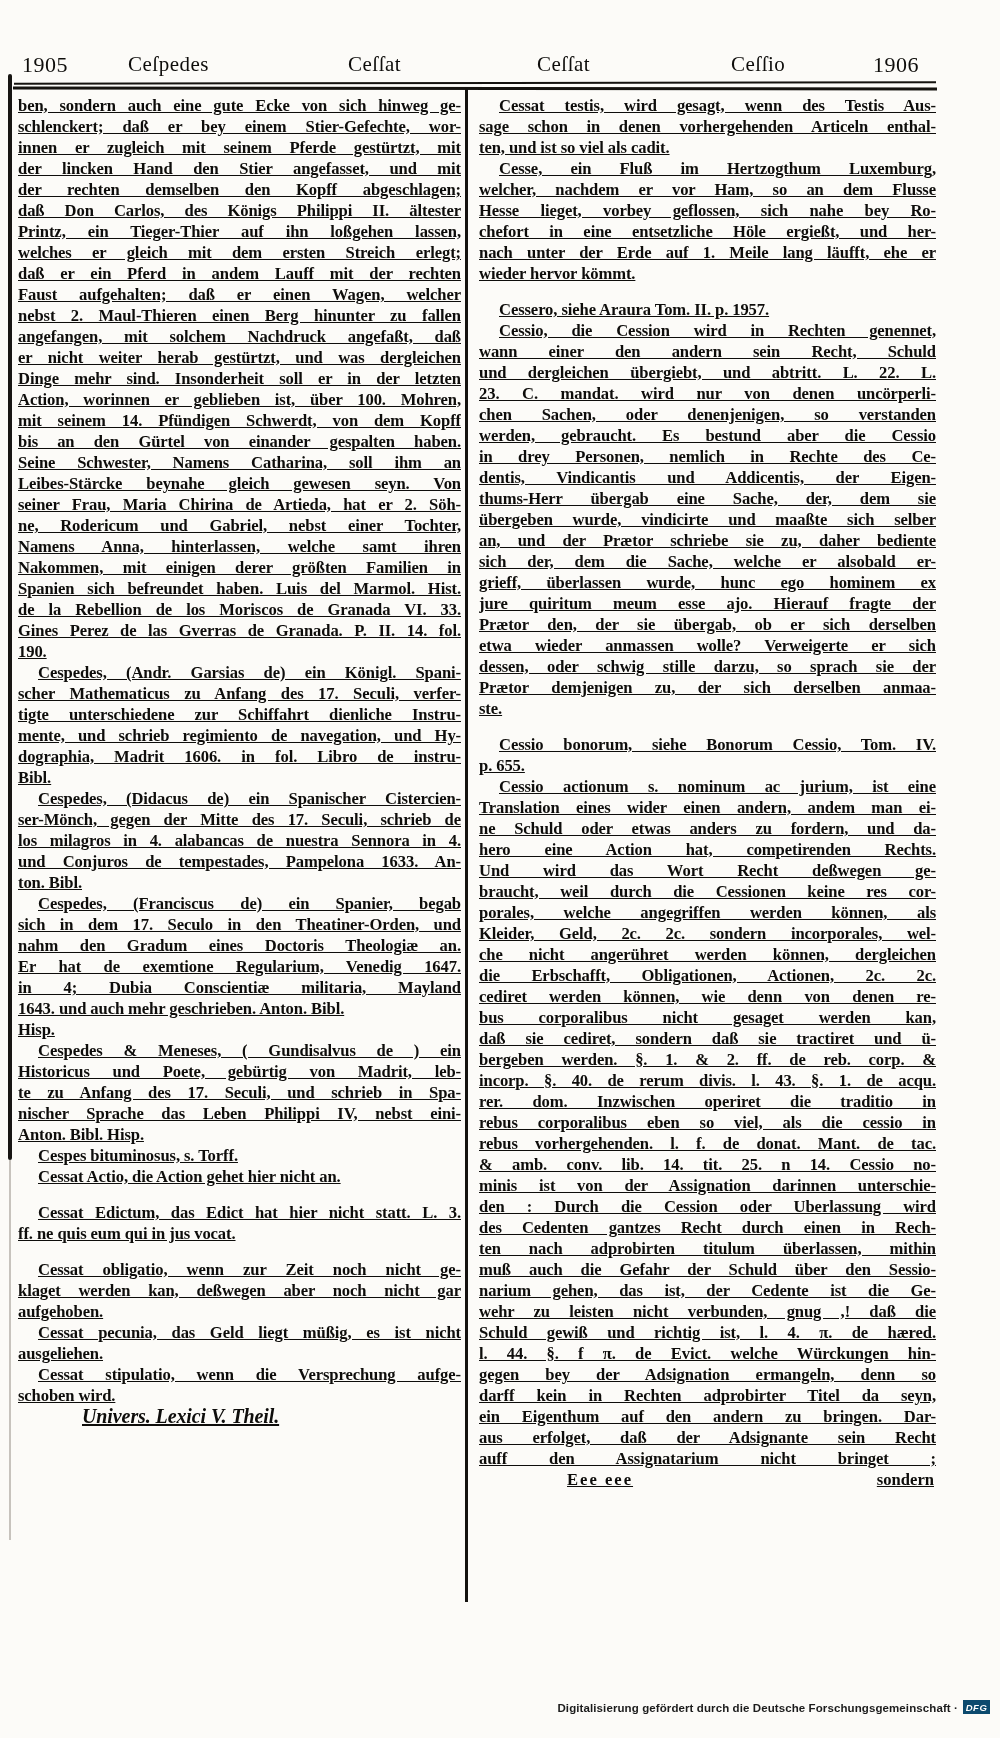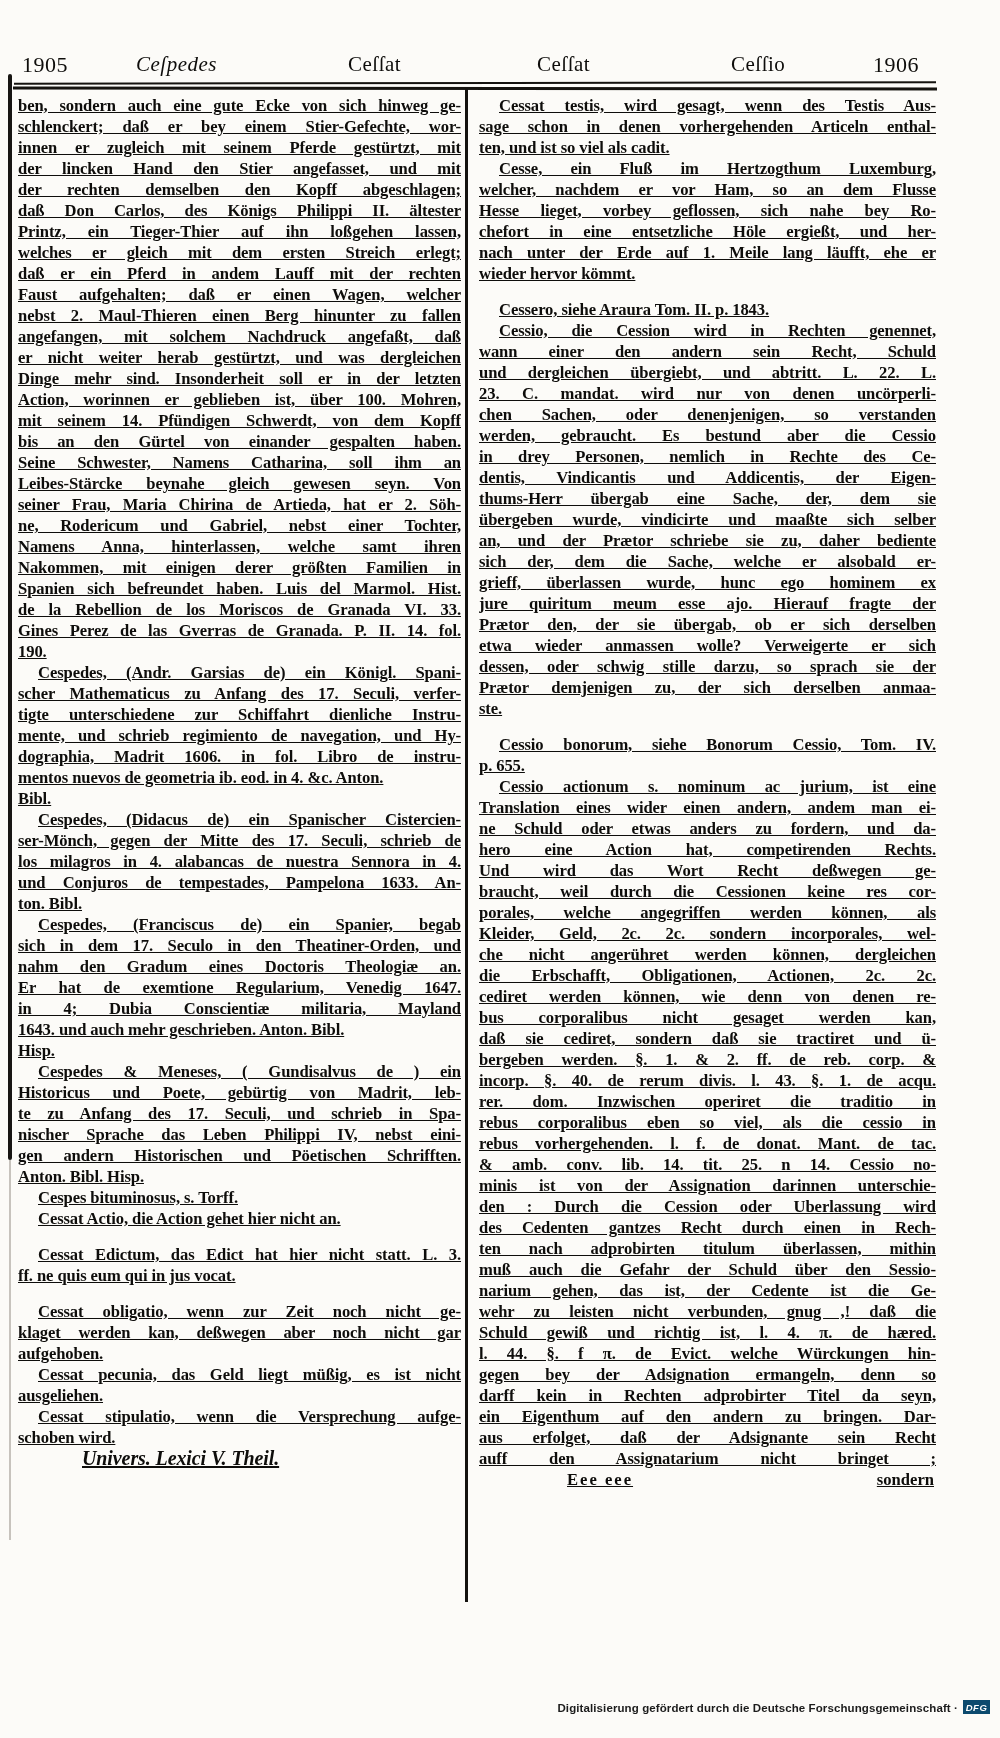"Ceſpedes" .t1 { font-style: italic -> none; left: 136px -> 128px }
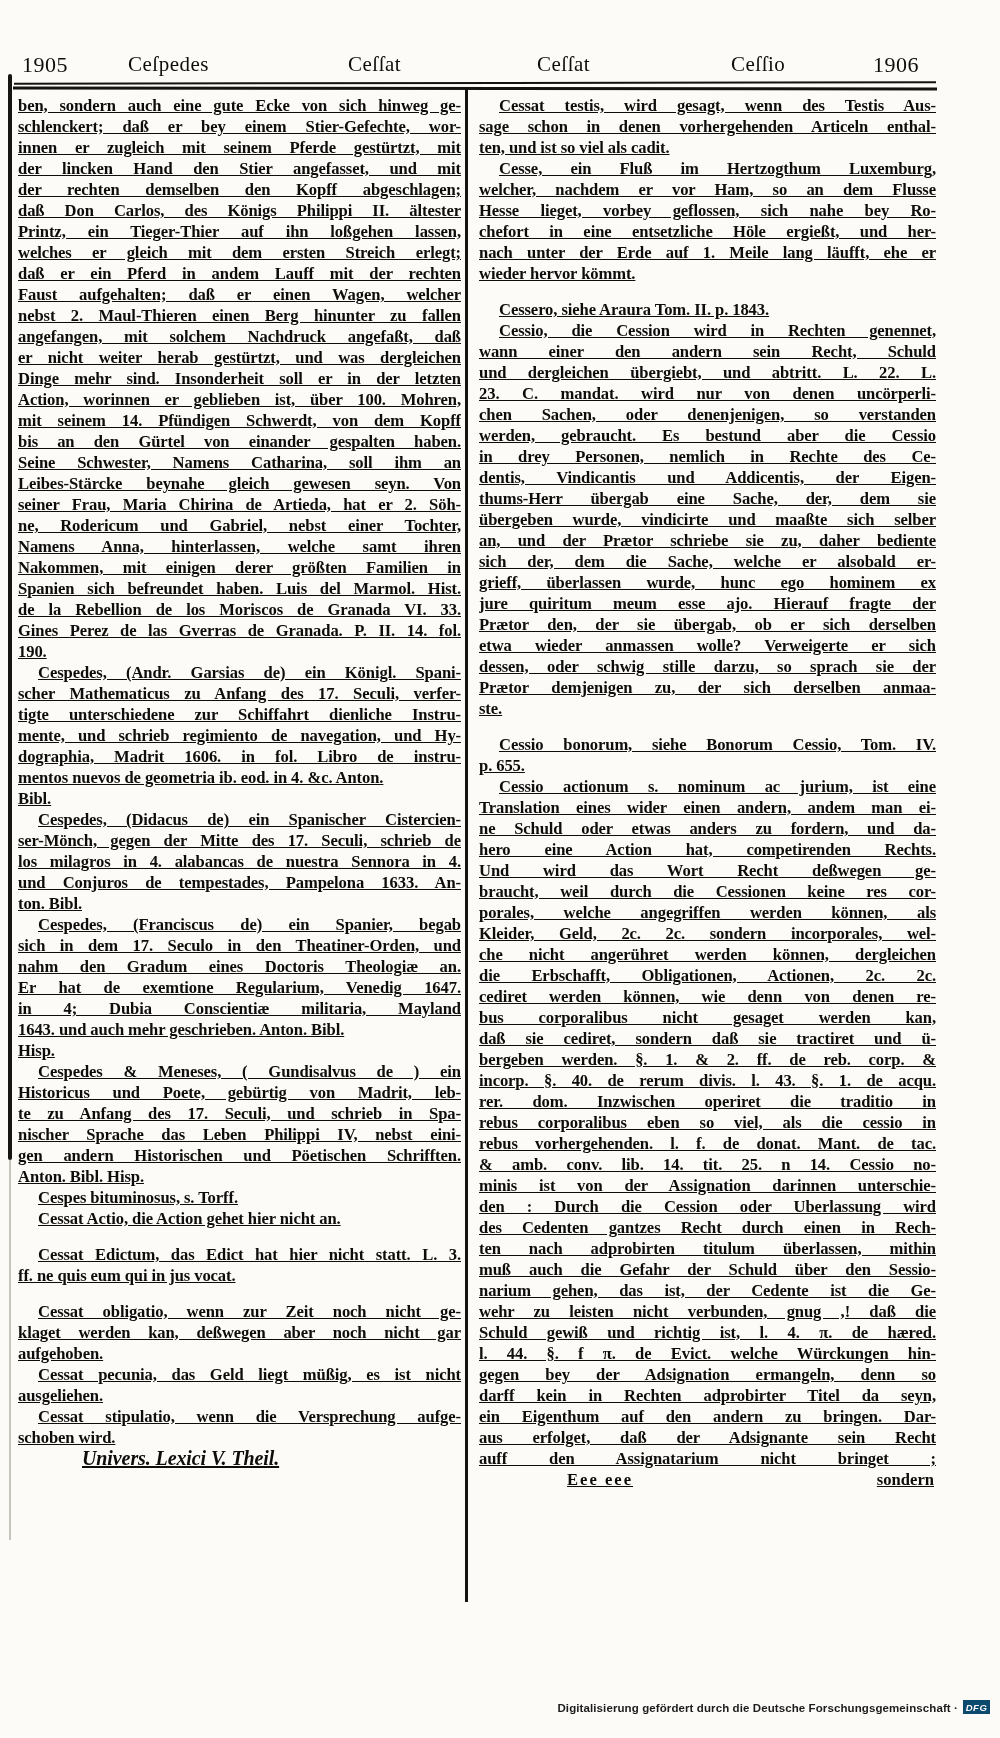"Cessero, siehe Araura Tom. II." div.ln { text: 1843 -> 1957 }
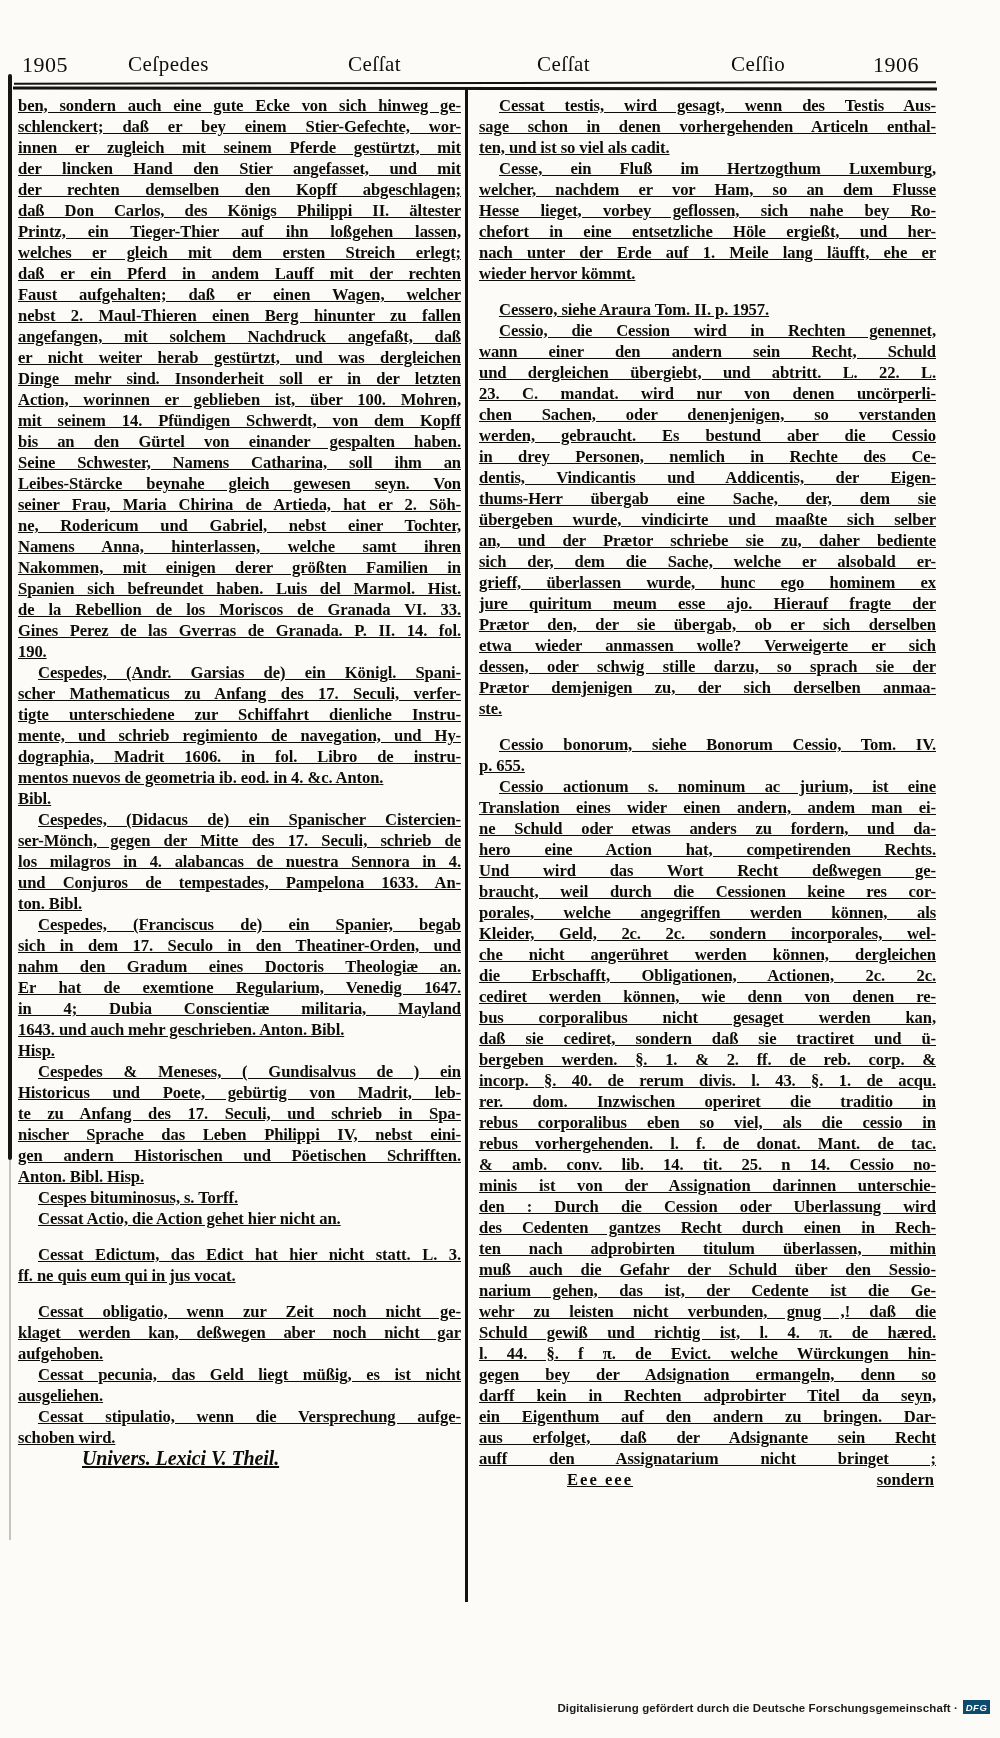"mentos nuevos de geometria ib." div.ln { html: <div>mentos nuevos de geometria ib. eod. in 4. &amp;c. Anton.</div> -> none }
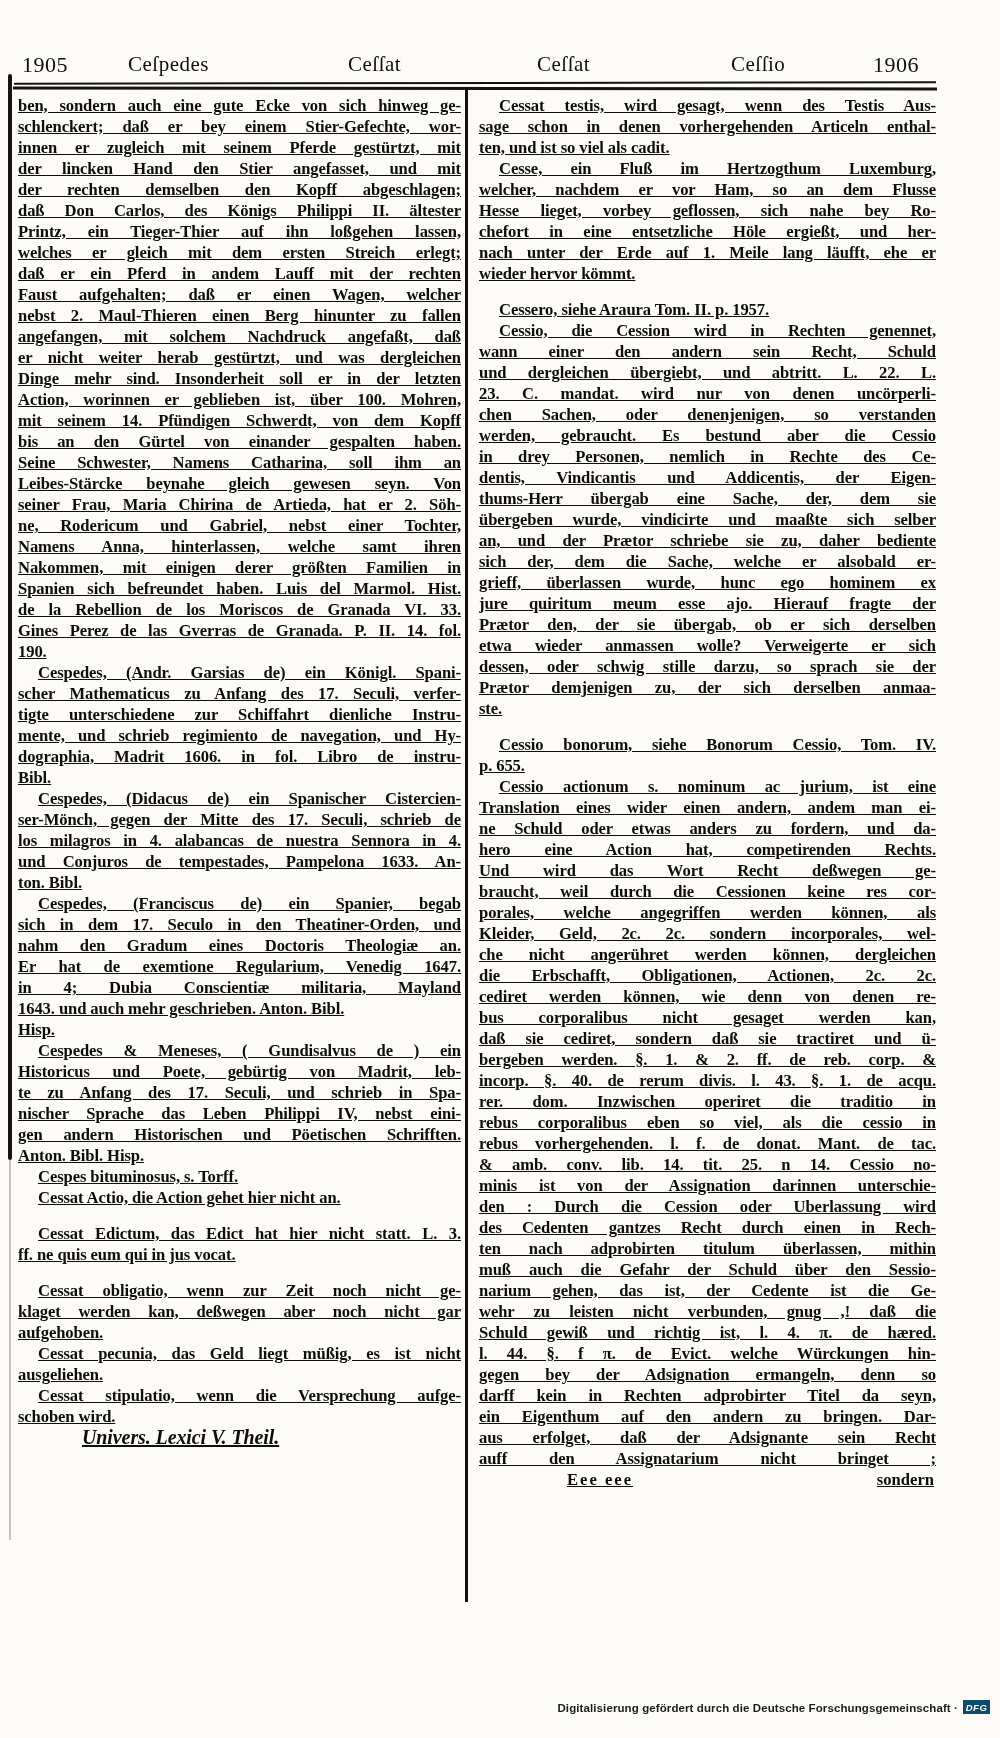"gen andern Historischen und Pöetischen" div.ln { html: <div>gen andern Historischen und Pöetischen Schrifften.</div> -> none }
